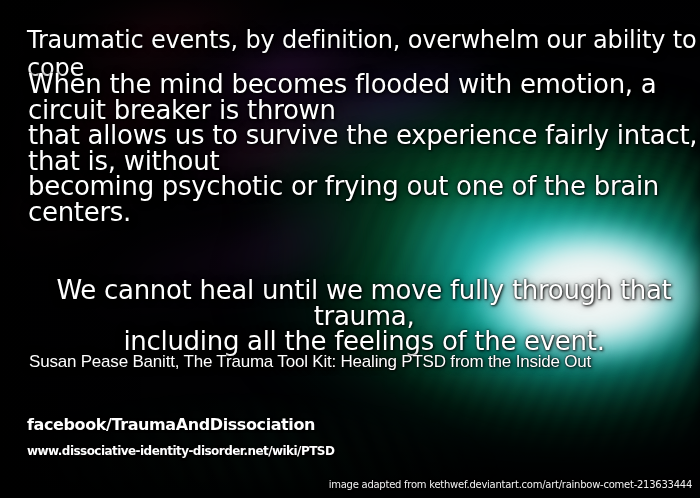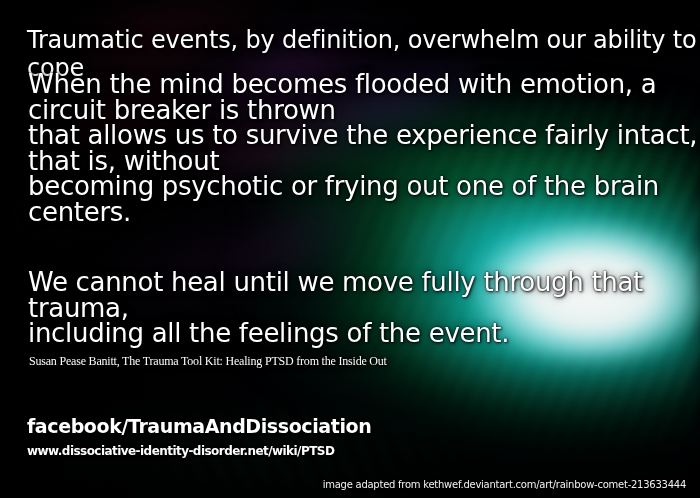"We cannot heal until we" .para-3 { text-align: none -> center; top: 270px -> 278px }
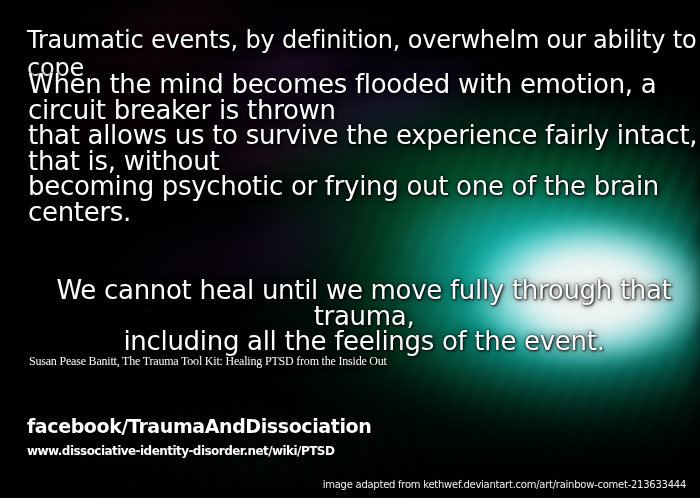"Susan Pease Banitt, The Trauma" .attribution { font-family: Liberation Serif, serif -> Liberation Sans, sans-serif; font-size: 12px -> 17px }
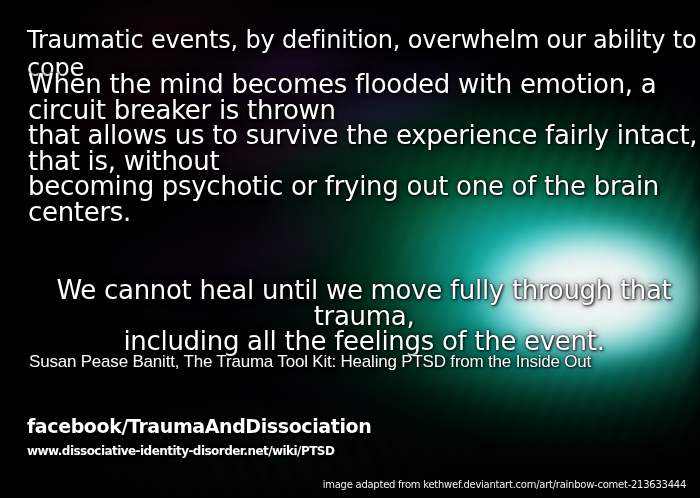"facebook/TraumaAndDissociation" .facebook { font-size: 19px -> 16px }
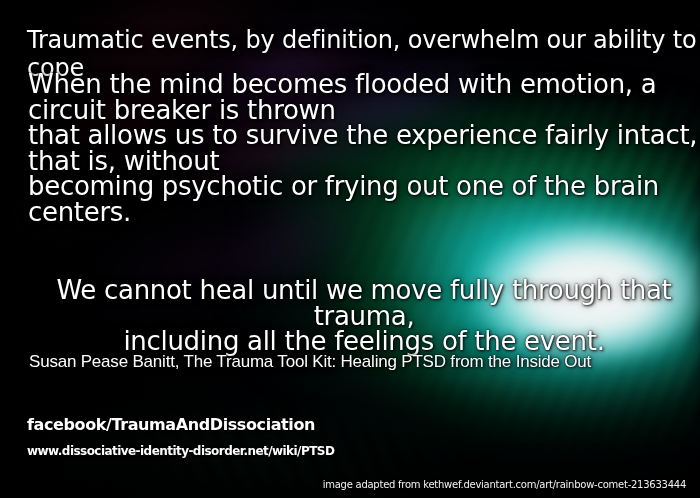"image adapted from" .credit { right: 14px -> 8px }
